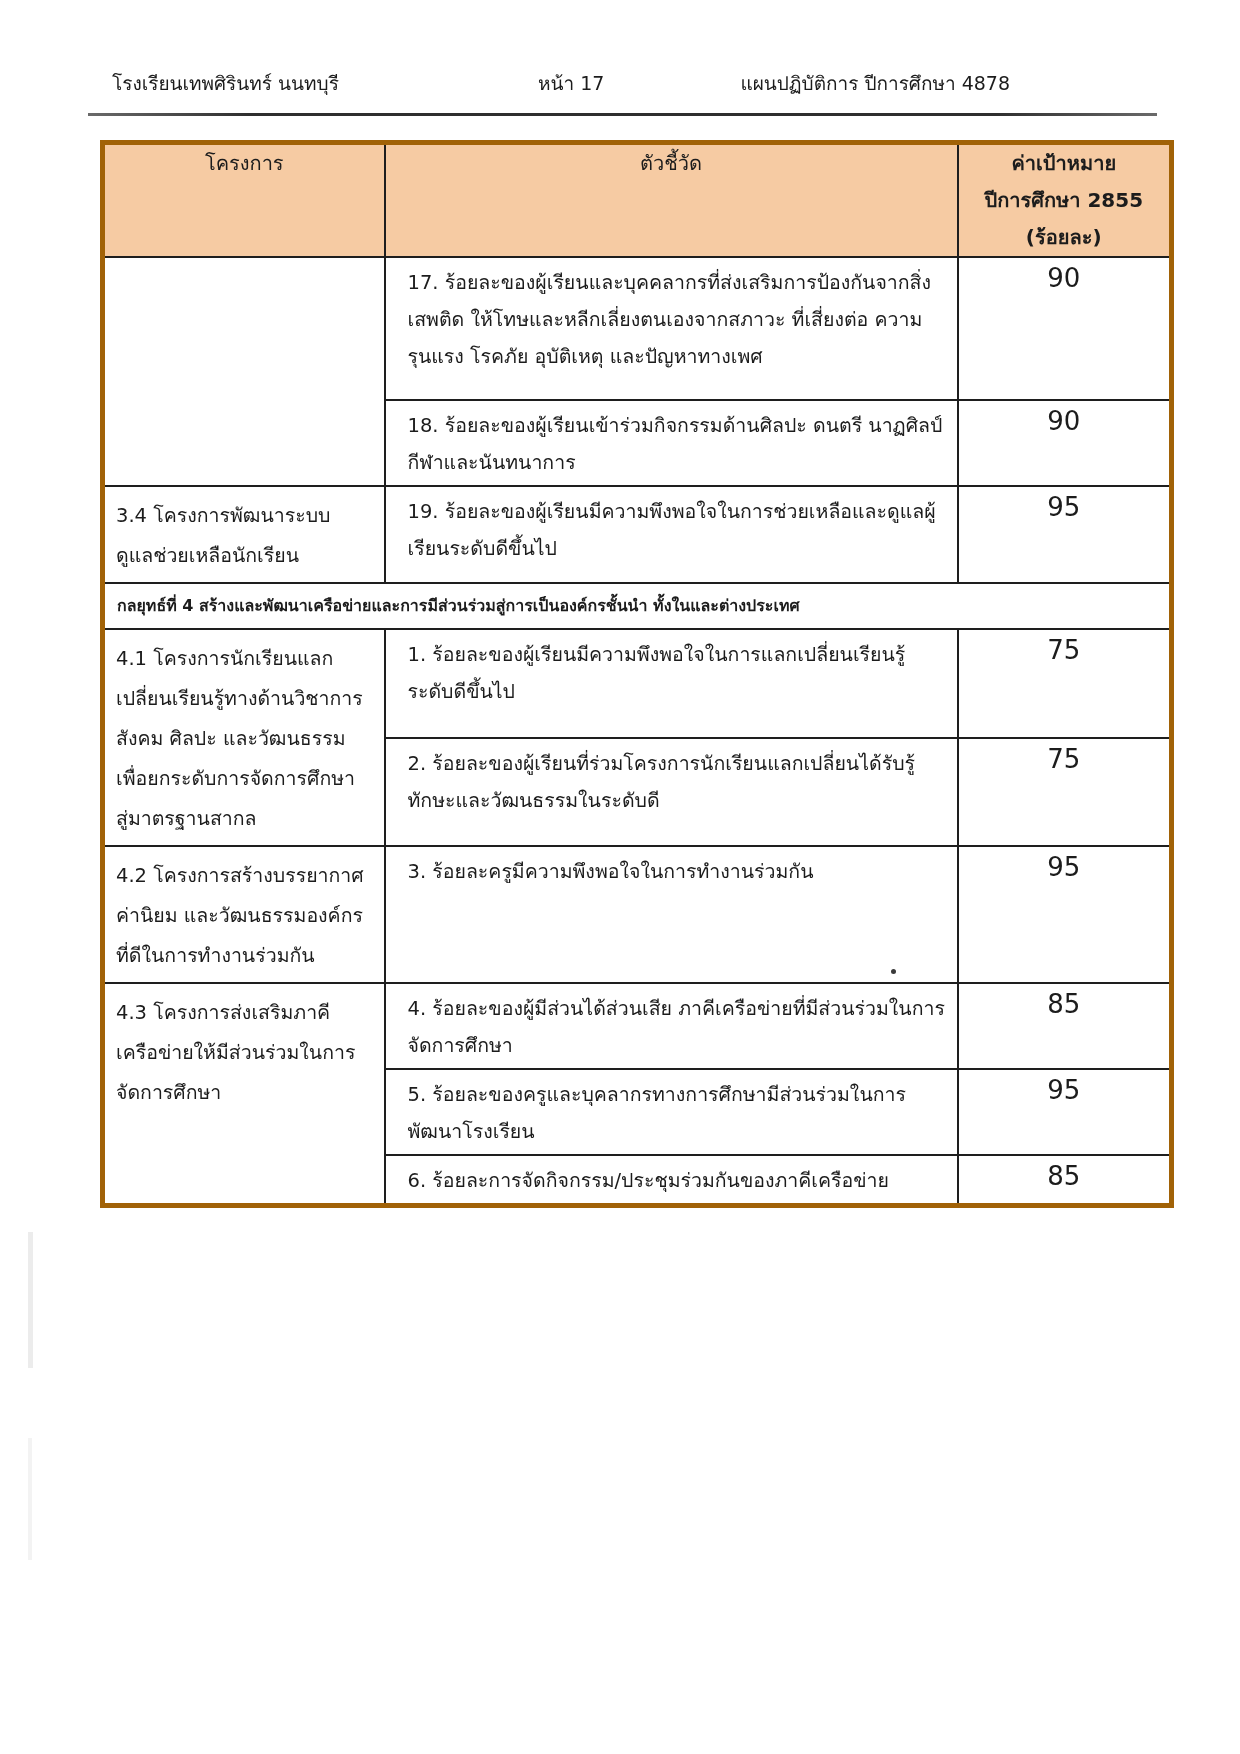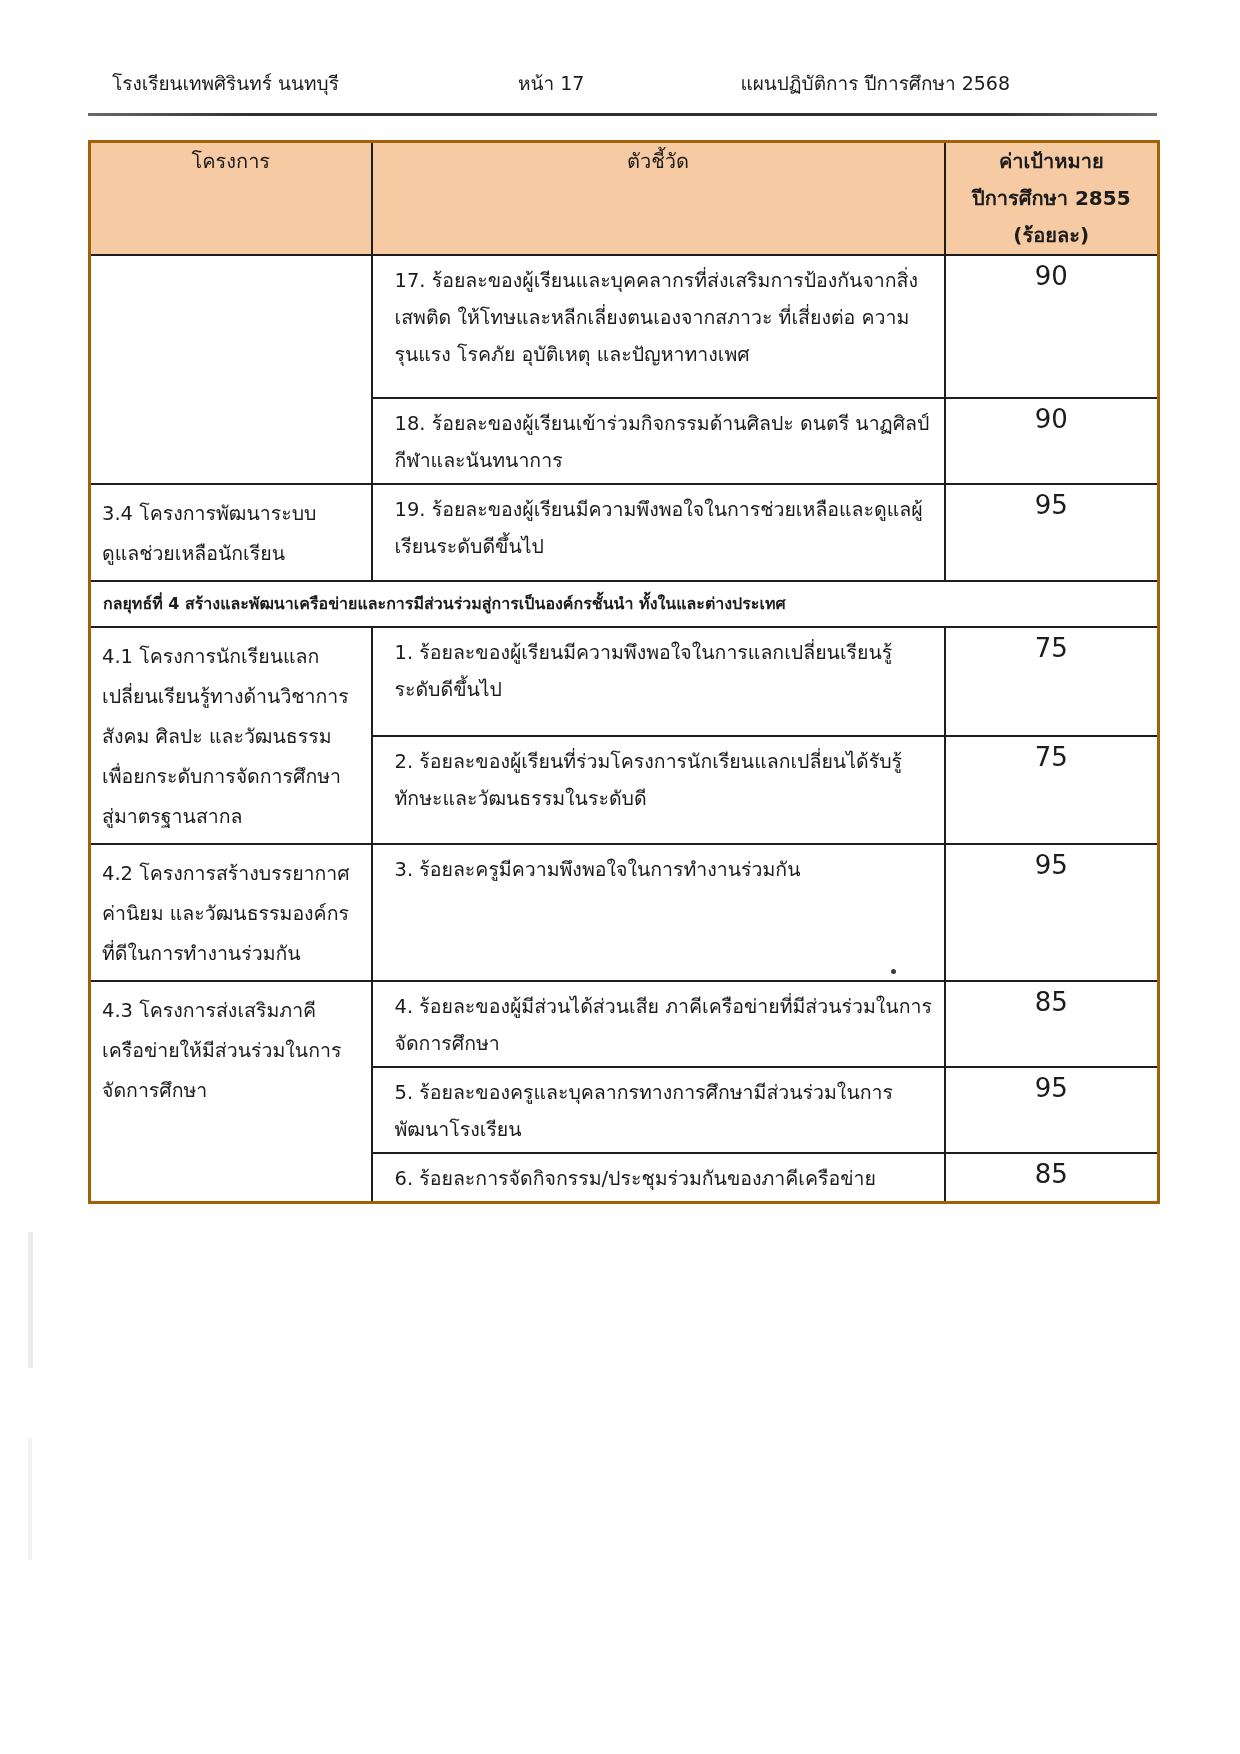"หน้า 17" .h-center { left: 518px -> 538px }
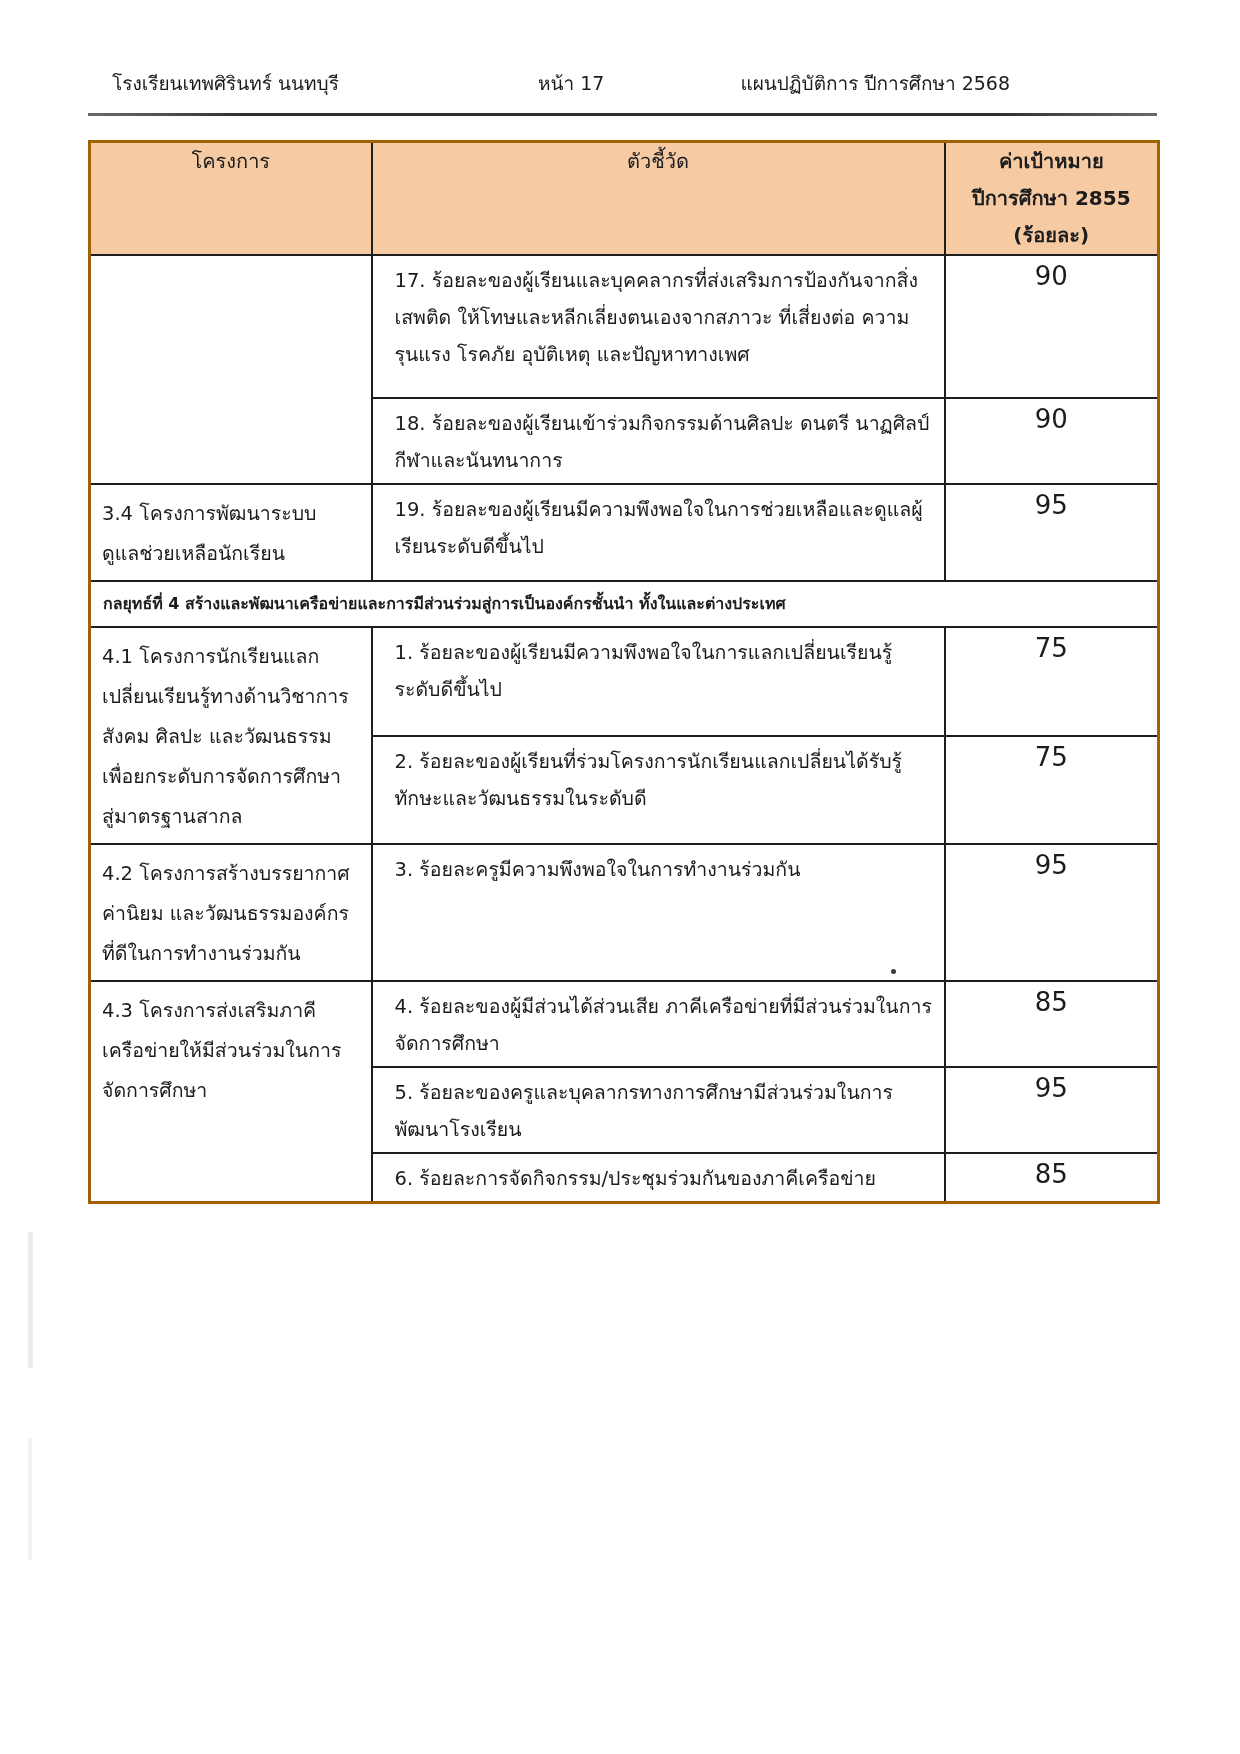"แผนปฏิบัติการ ปีการศึกษา 2568" span.h-right { text: 2568 -> 4878 }
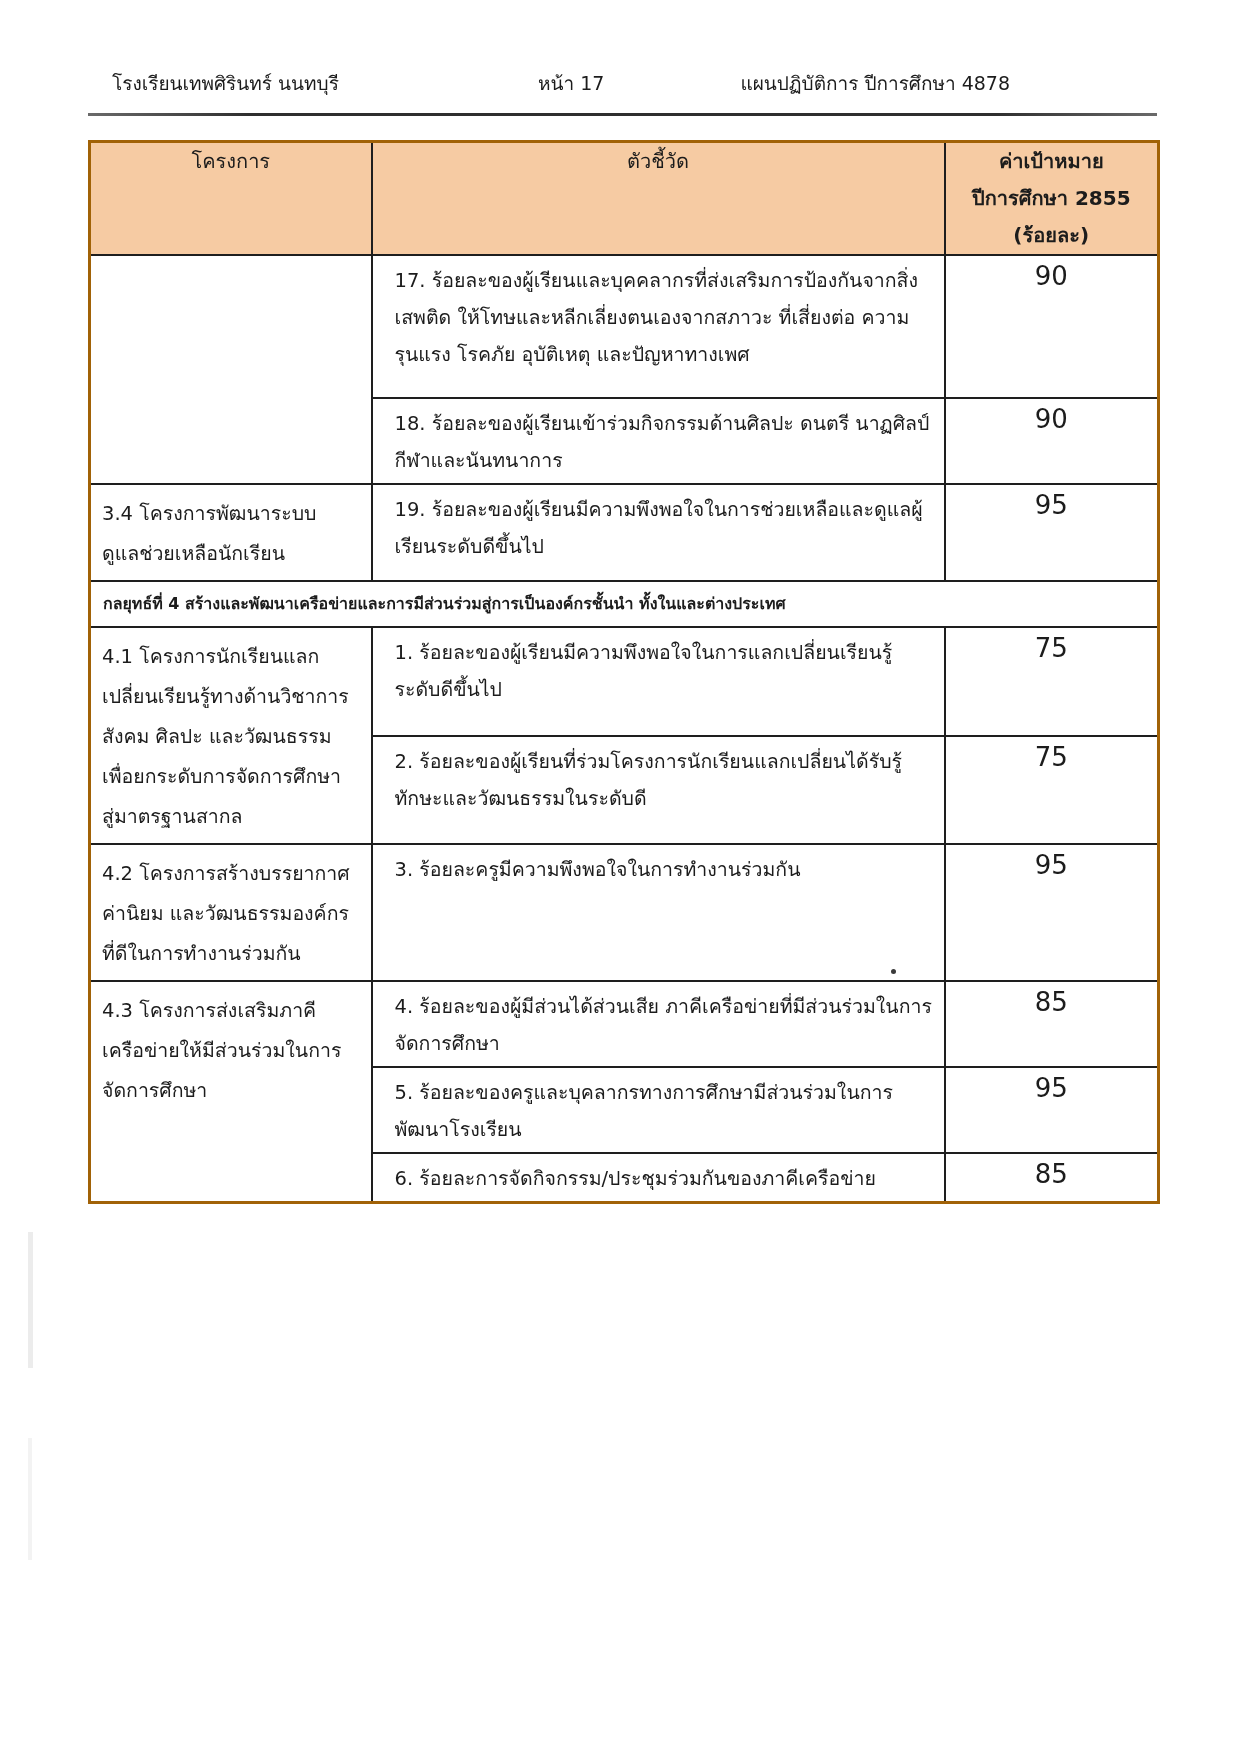"โครงการ" .plan-table { border: 3px solid #a16207 -> 5px solid #a16207; left: 88px -> 100px }
